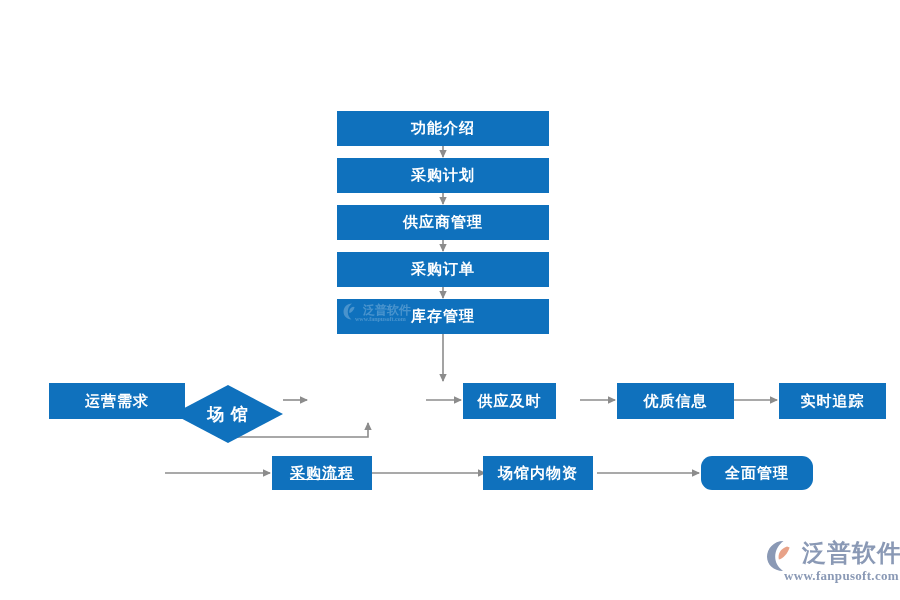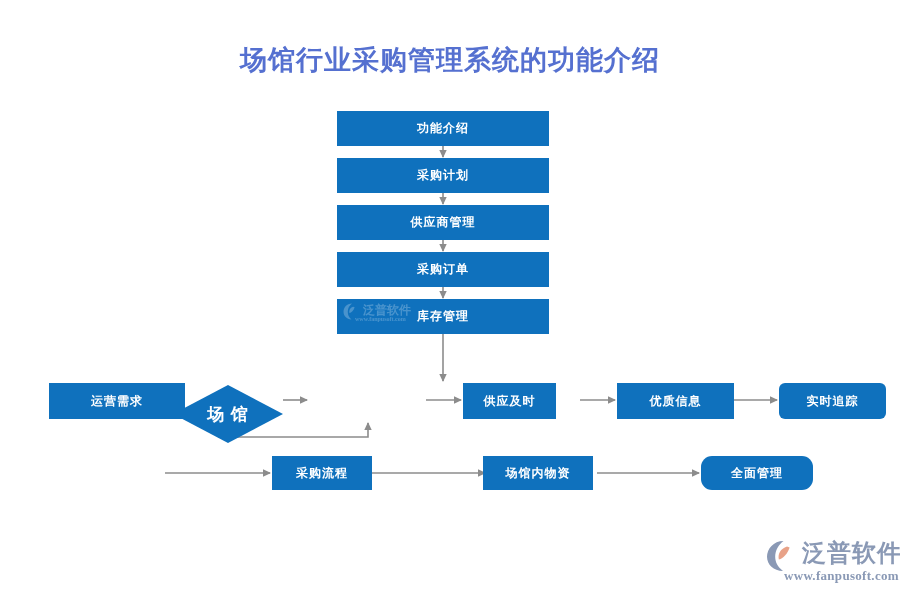"场馆行业采购管理系统的功能介绍" div { html: <div>场馆行业采购管理系统的功能介绍</div> -> none }
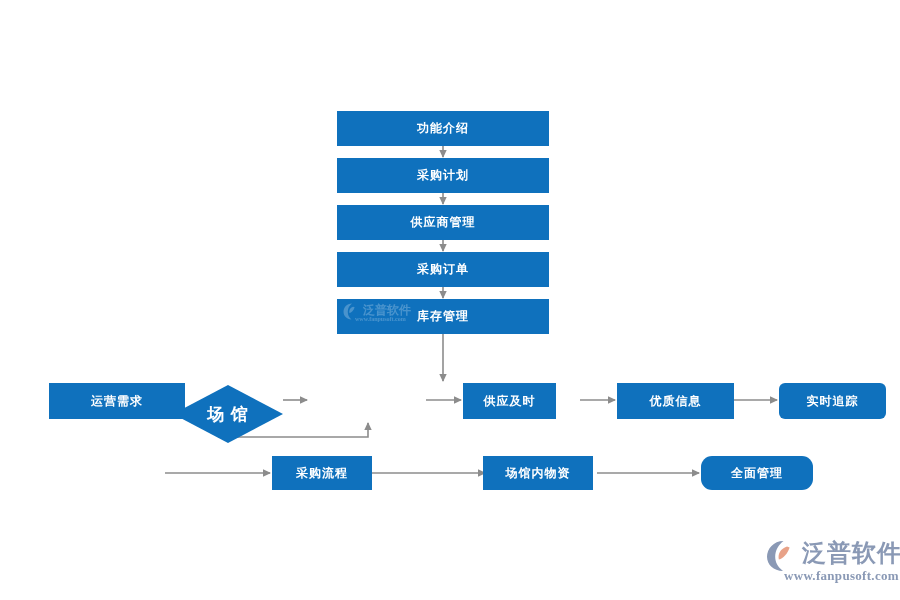"功能介绍" .node { font-size: 12px -> 15px }
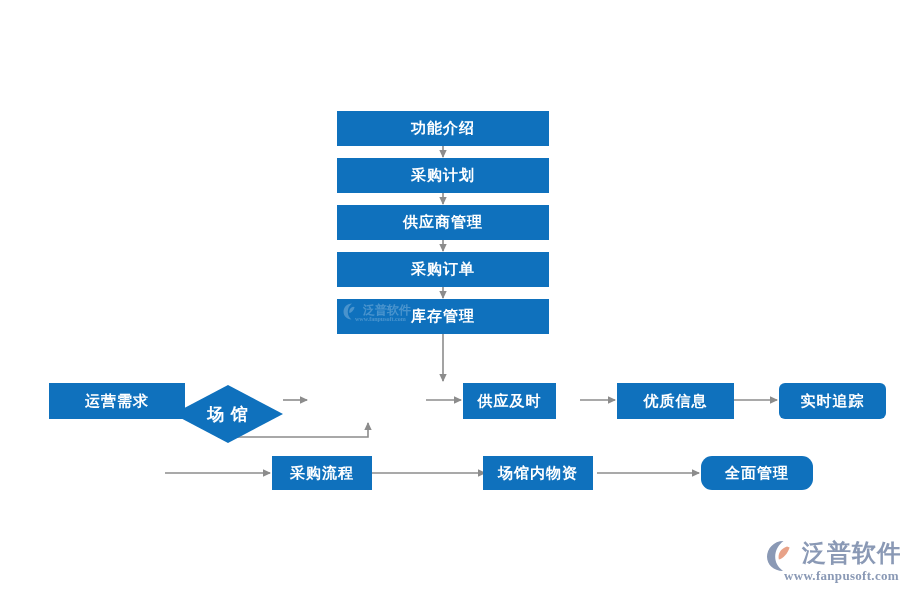"实时追踪" div.node { border-radius: 6px -> none }
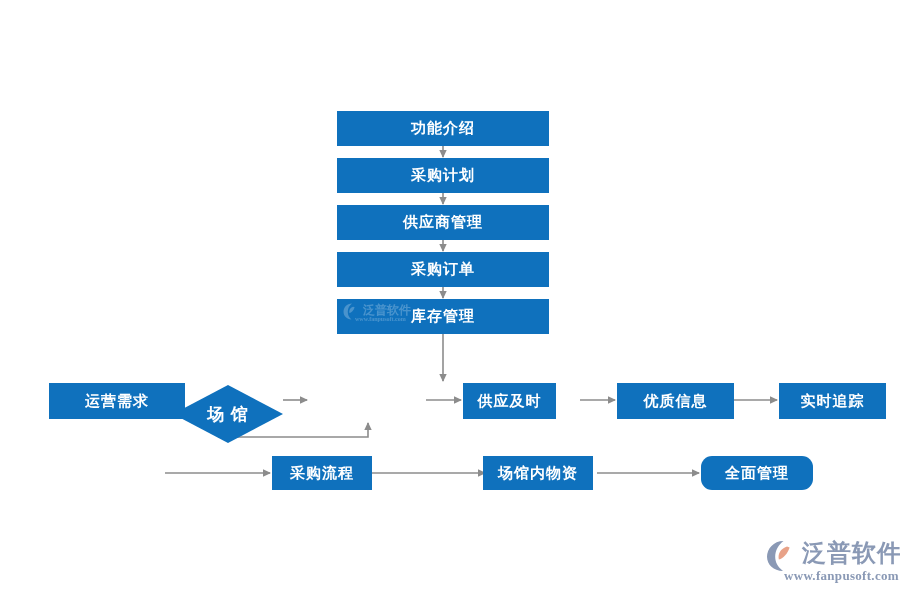"采购流程" div.node { text-decoration: none -> underline }
